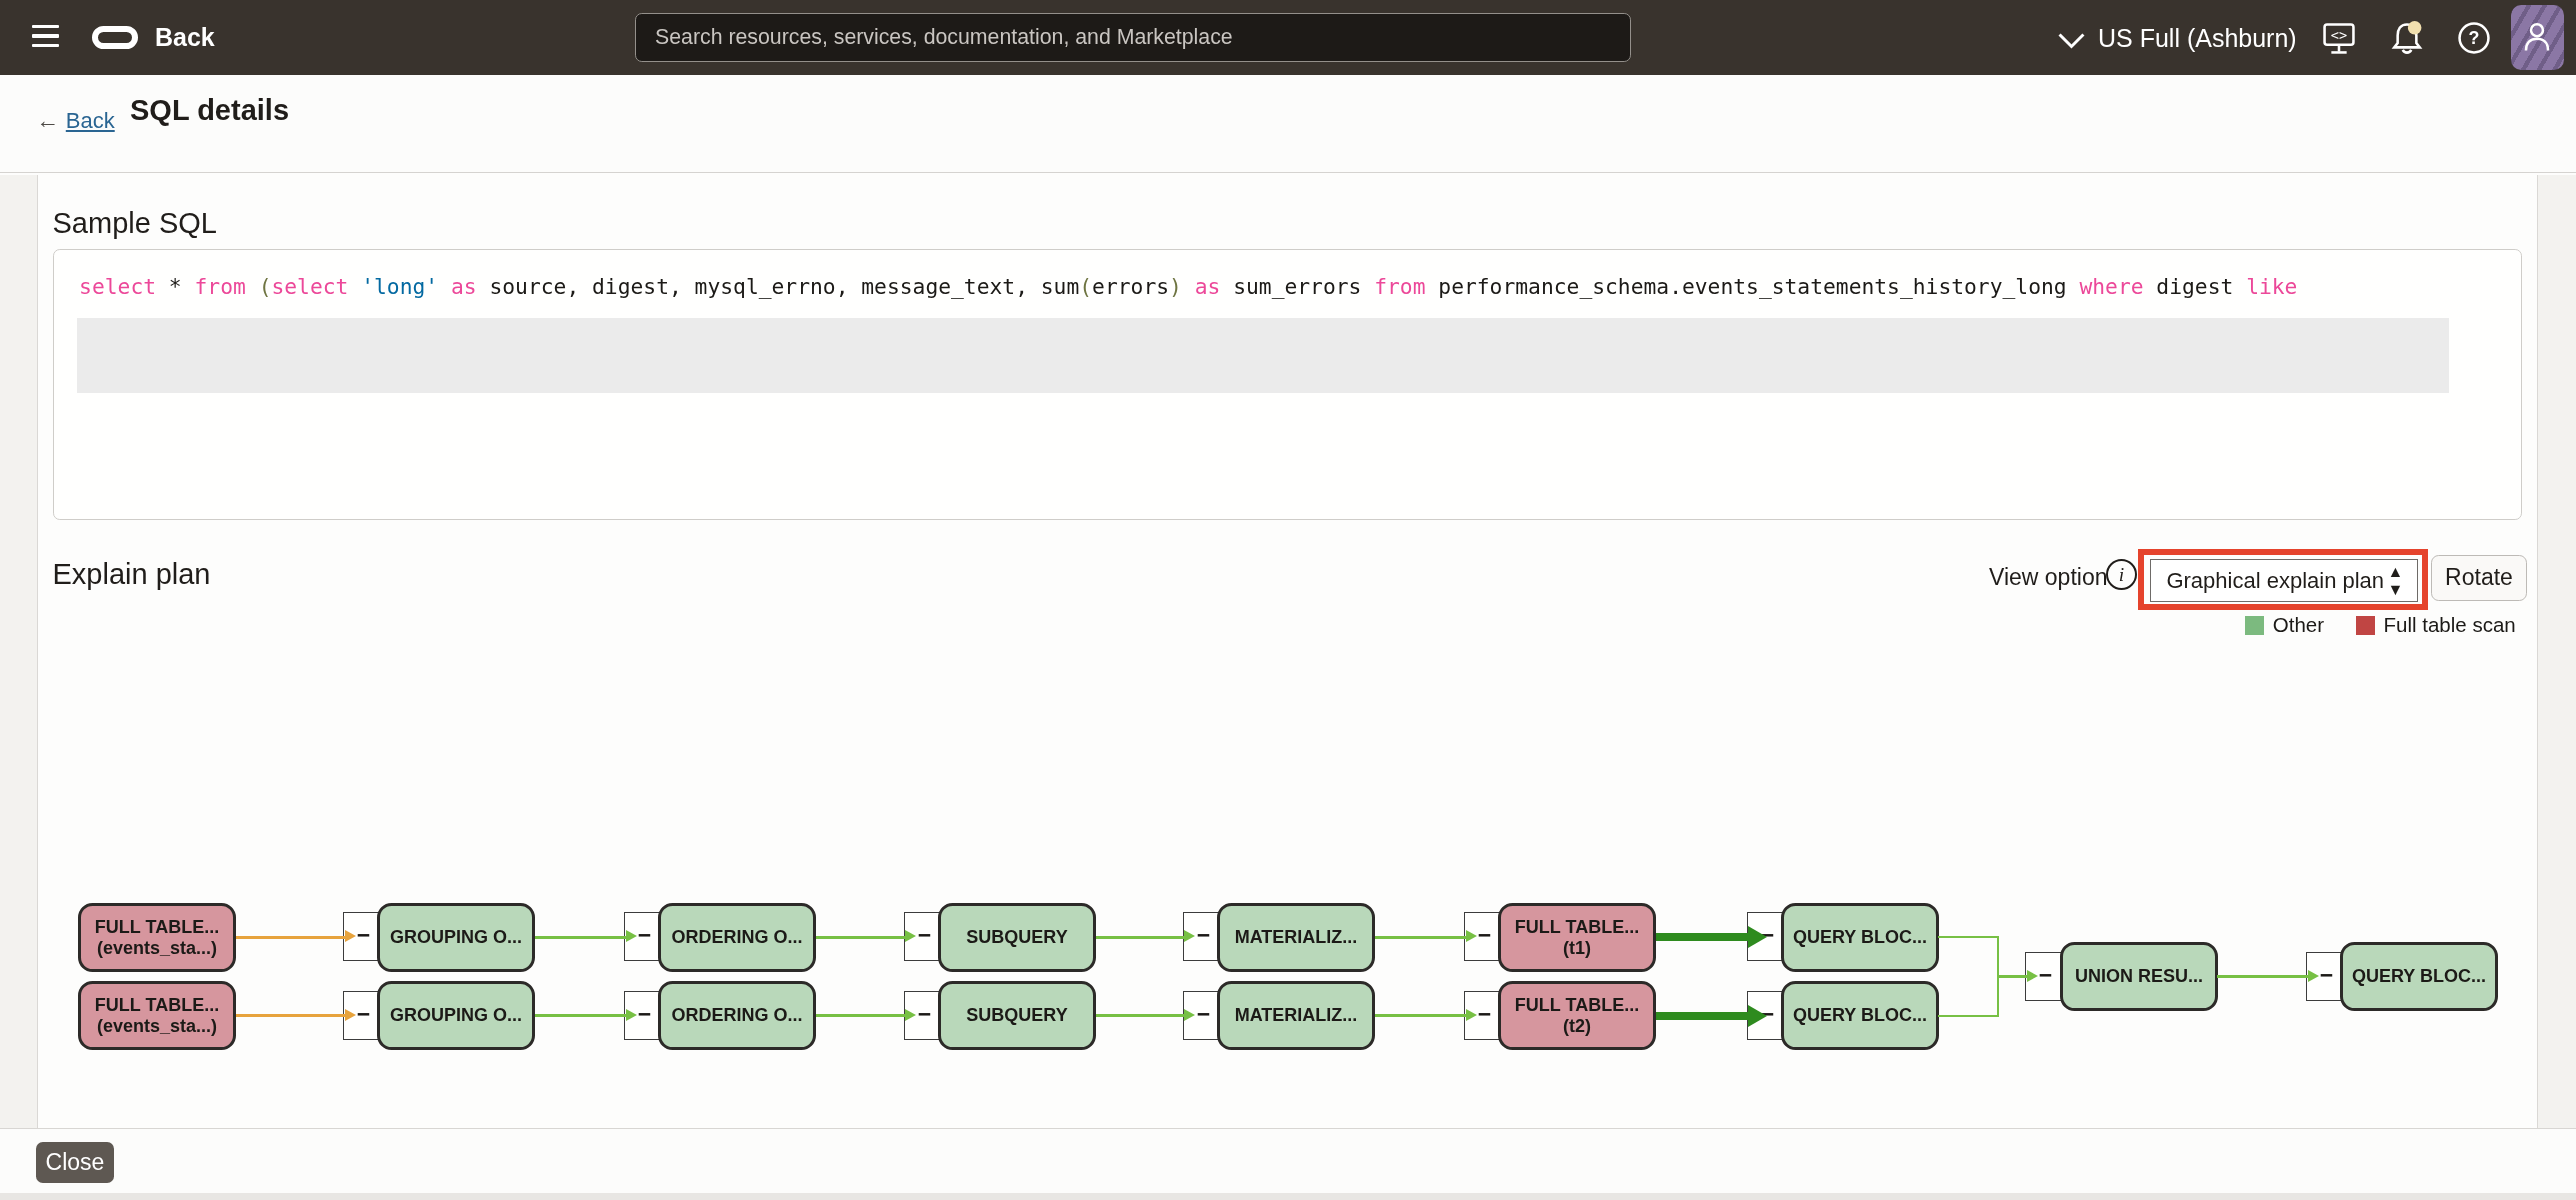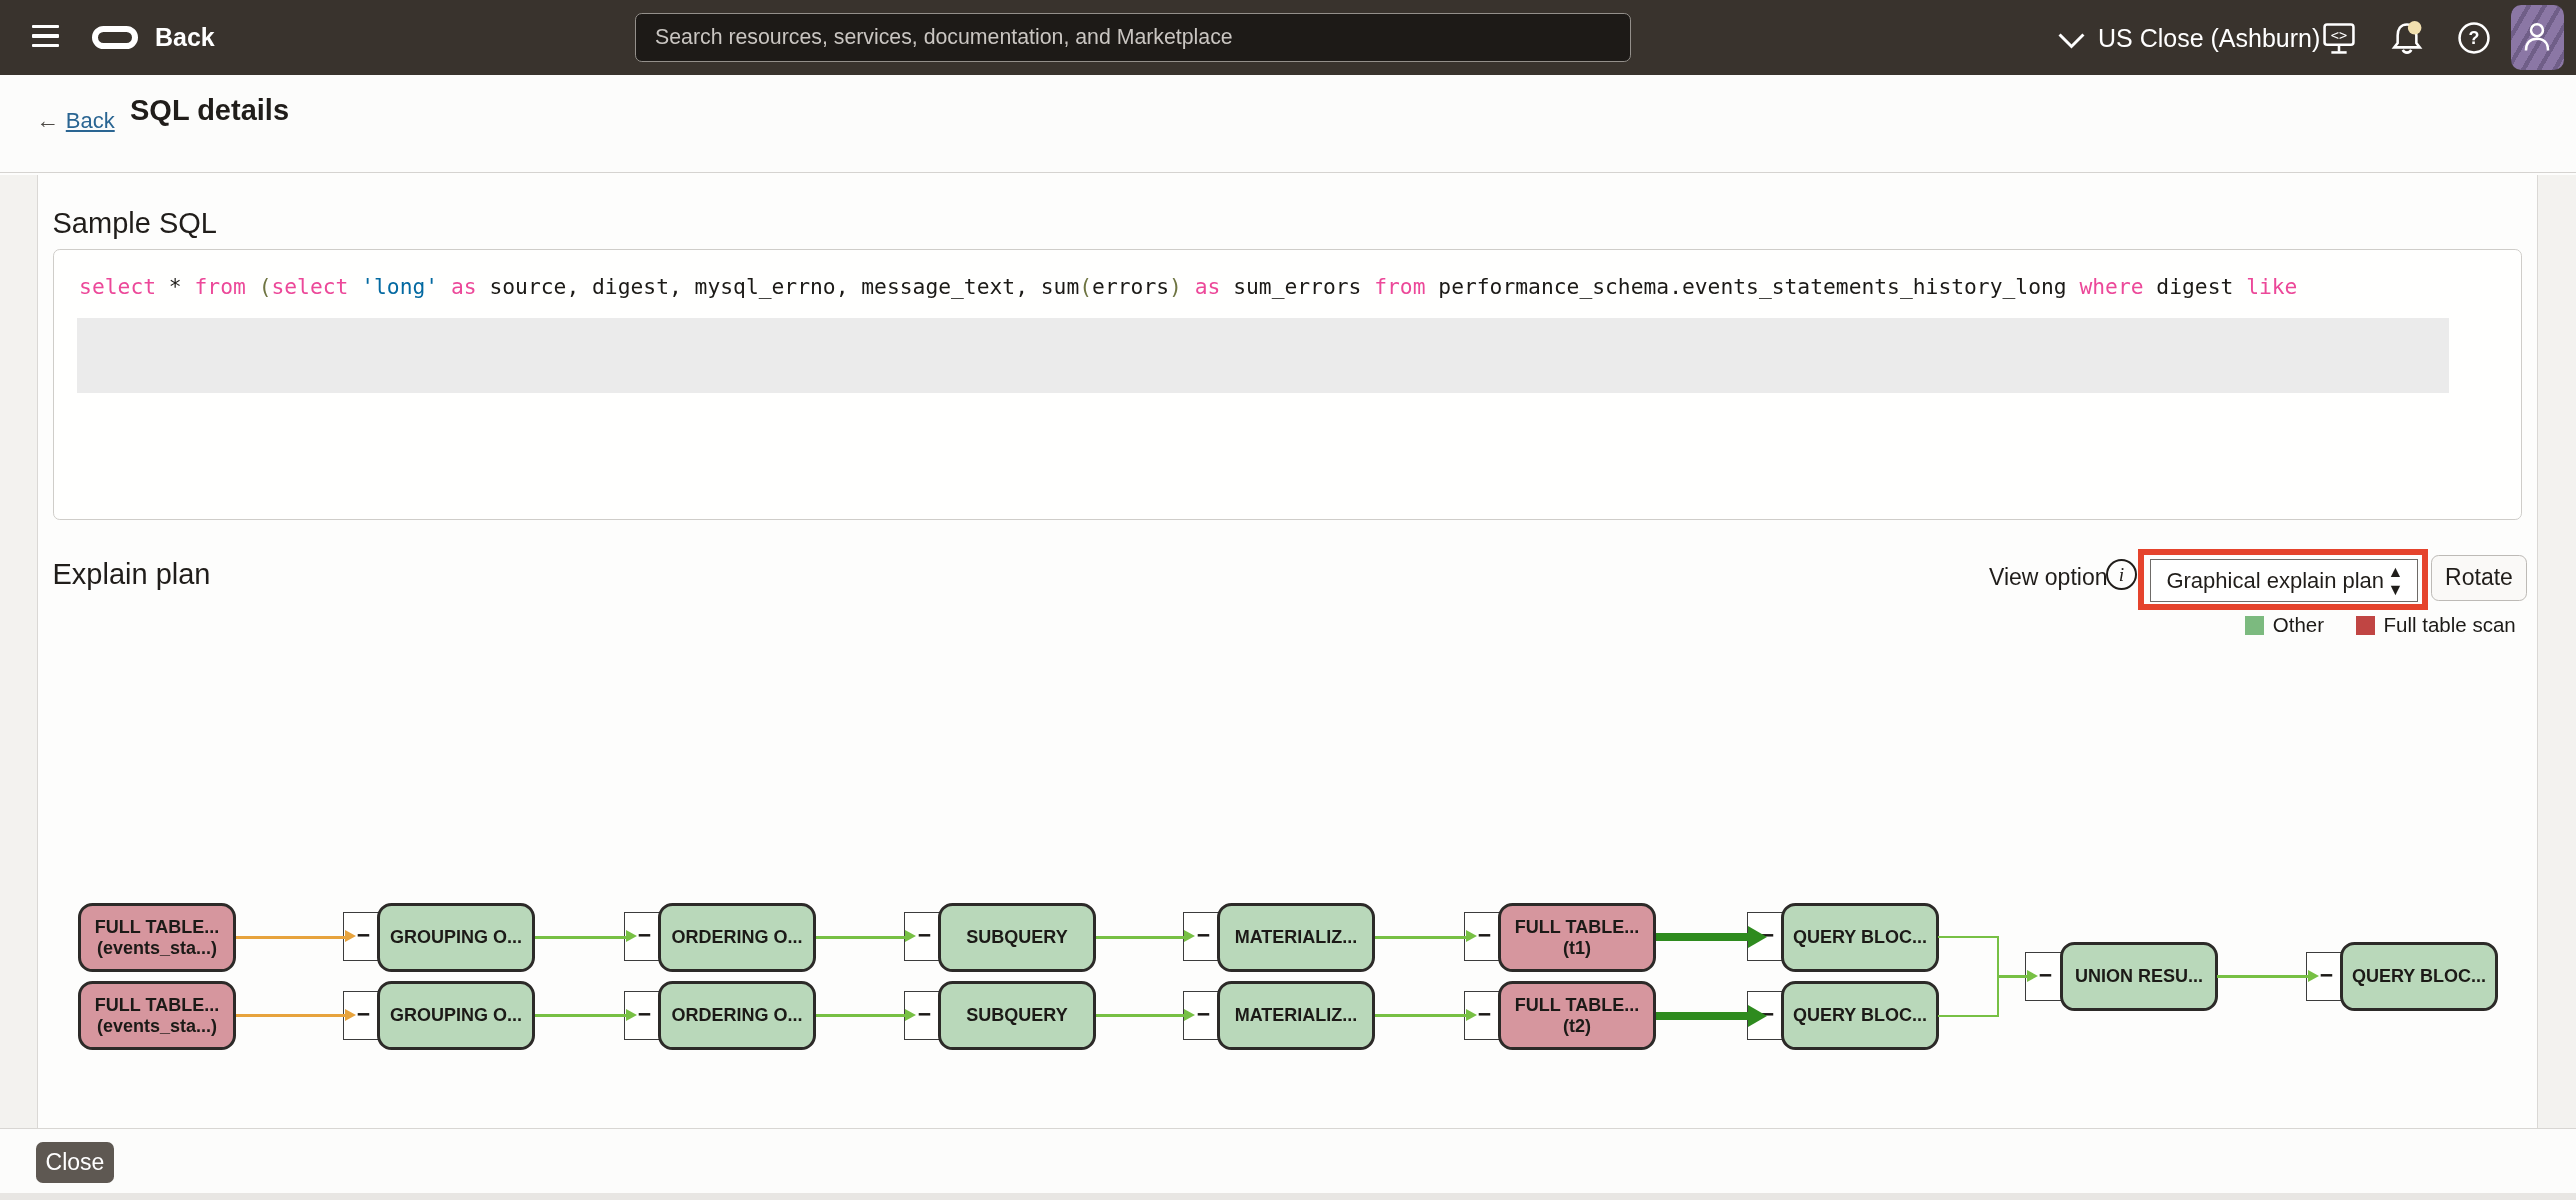"US Close (Ashburn)" div.region { text: Close -> Full }
